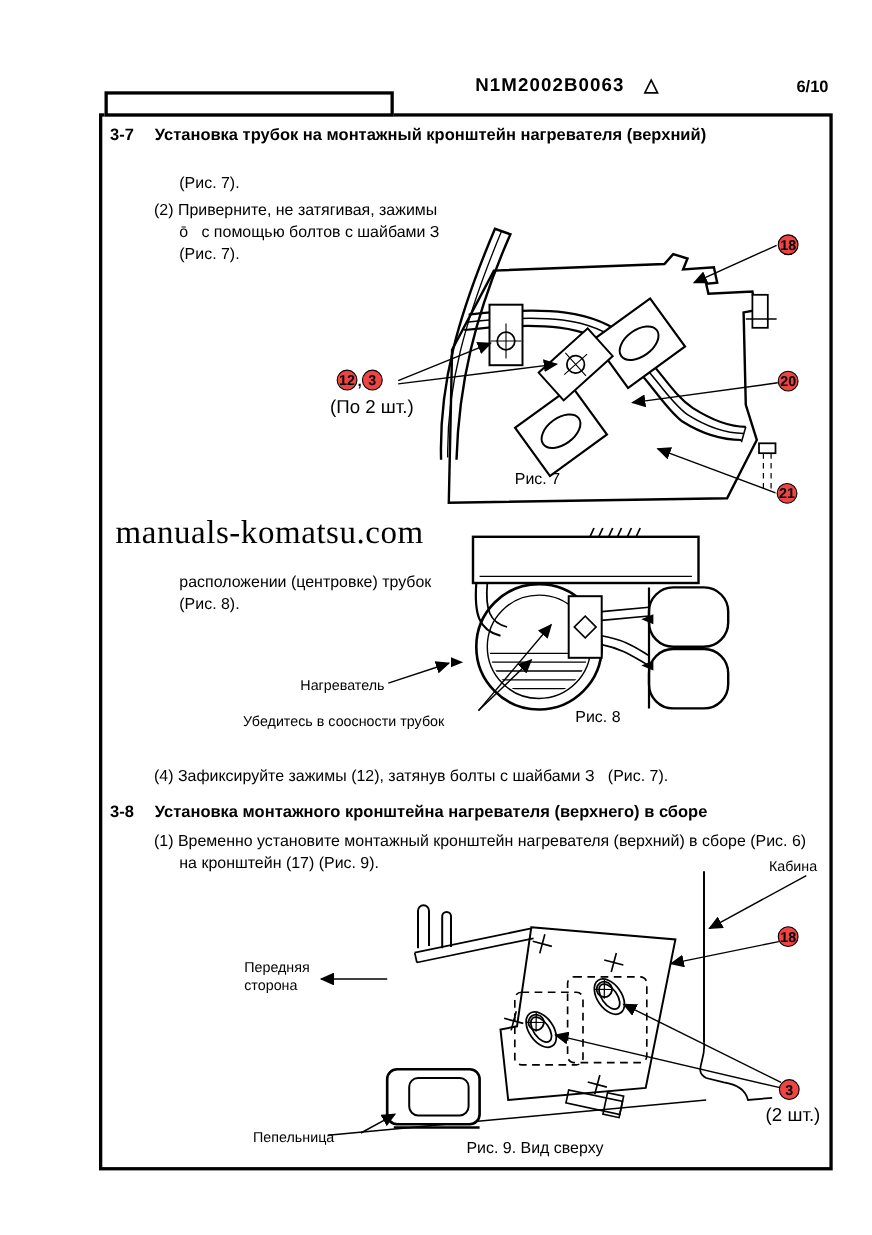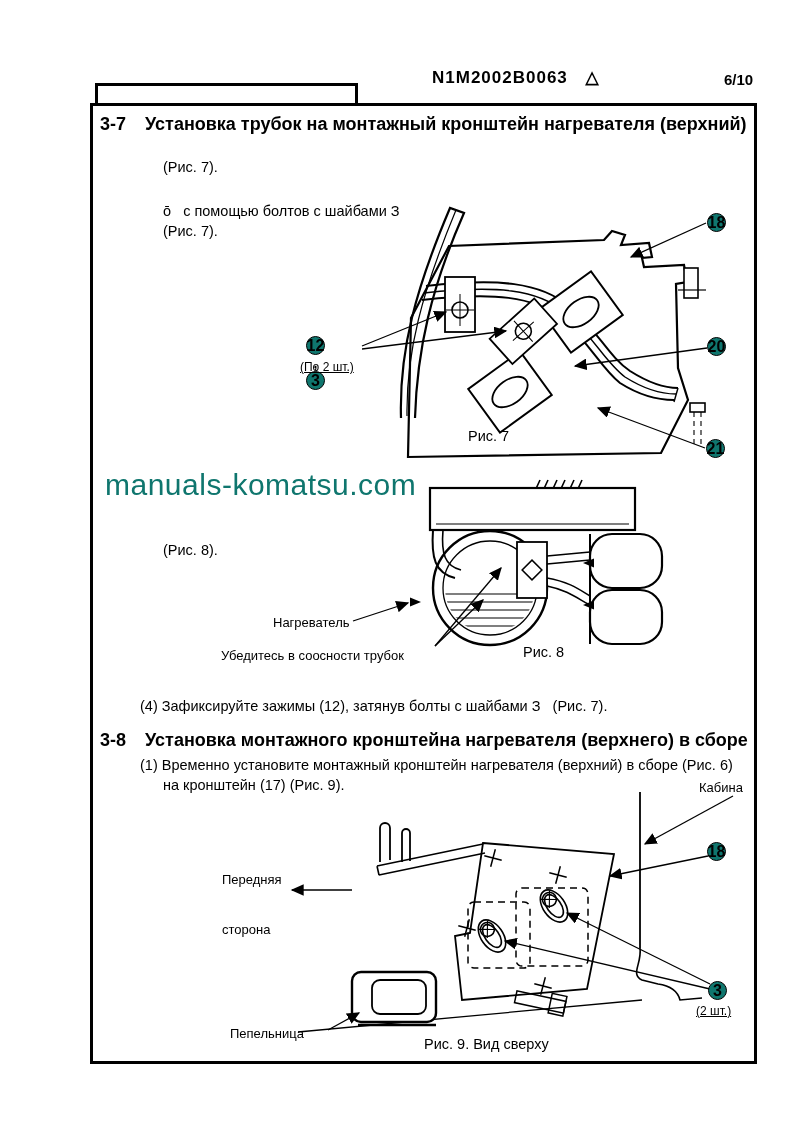"3-7" .sec-row { font-size: 18px -> 15px }
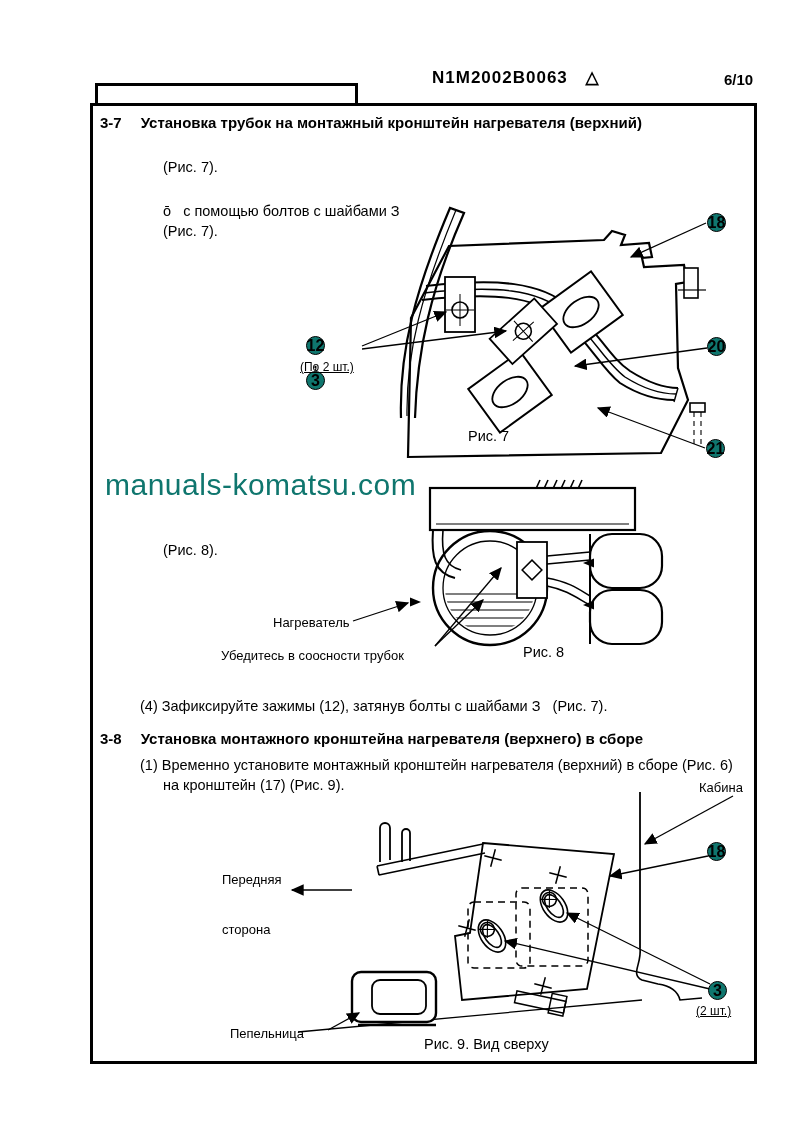"(2) Приверните, не затягивая, зажимы" div.abs { html: none -> <div>(2) Приверните, не затягивая, зажимы</div> }
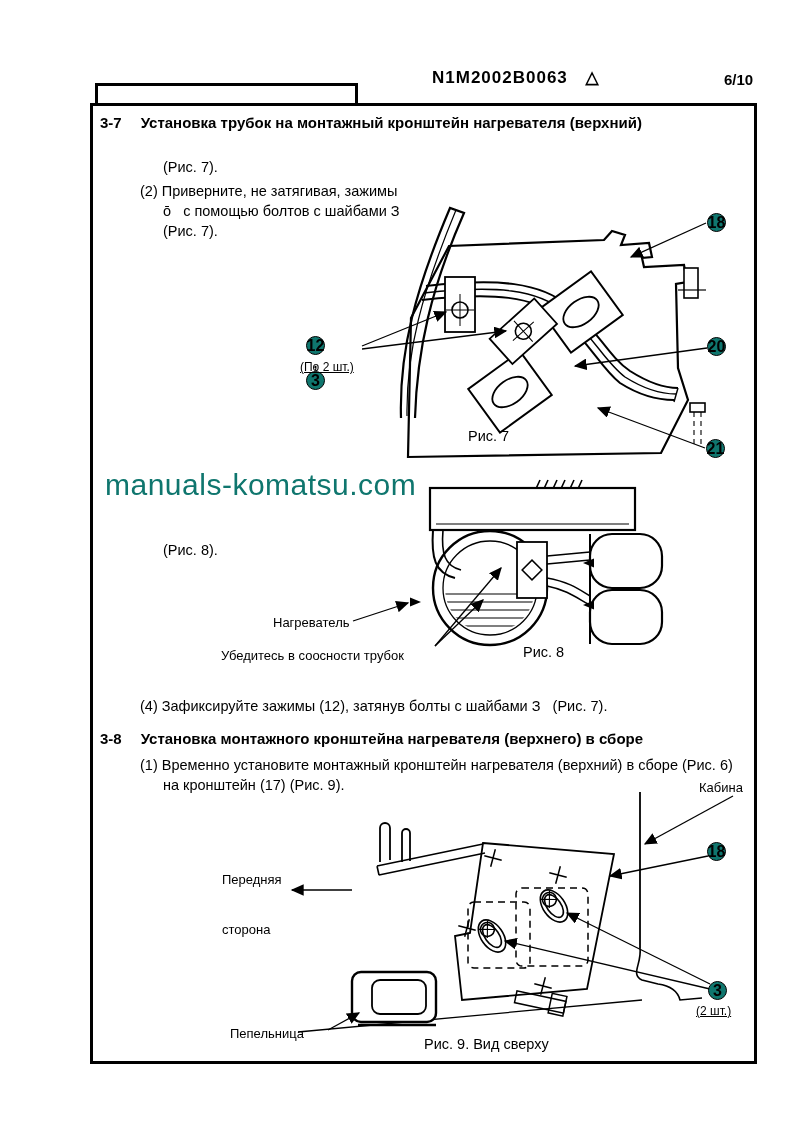"18" .callout { background: #0f766e -> #ef4444; font-size: 16px -> 13px }
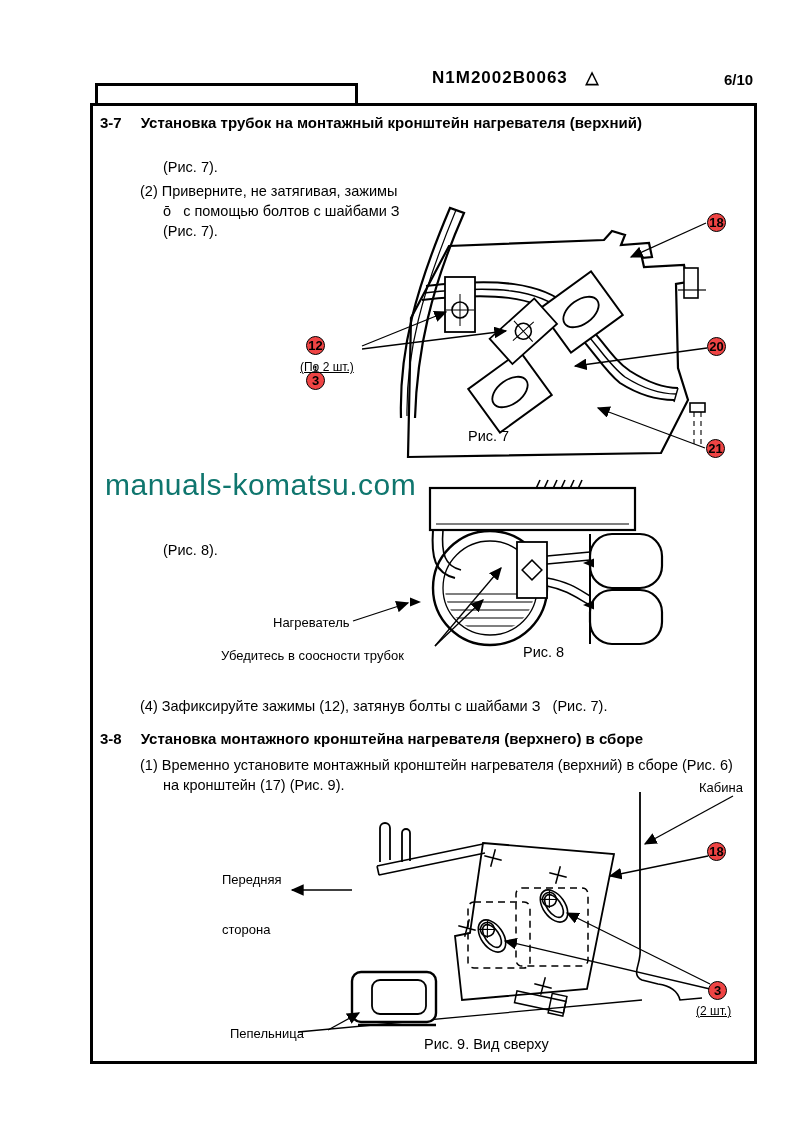"12" .callout-row { flex-direction: column -> none }
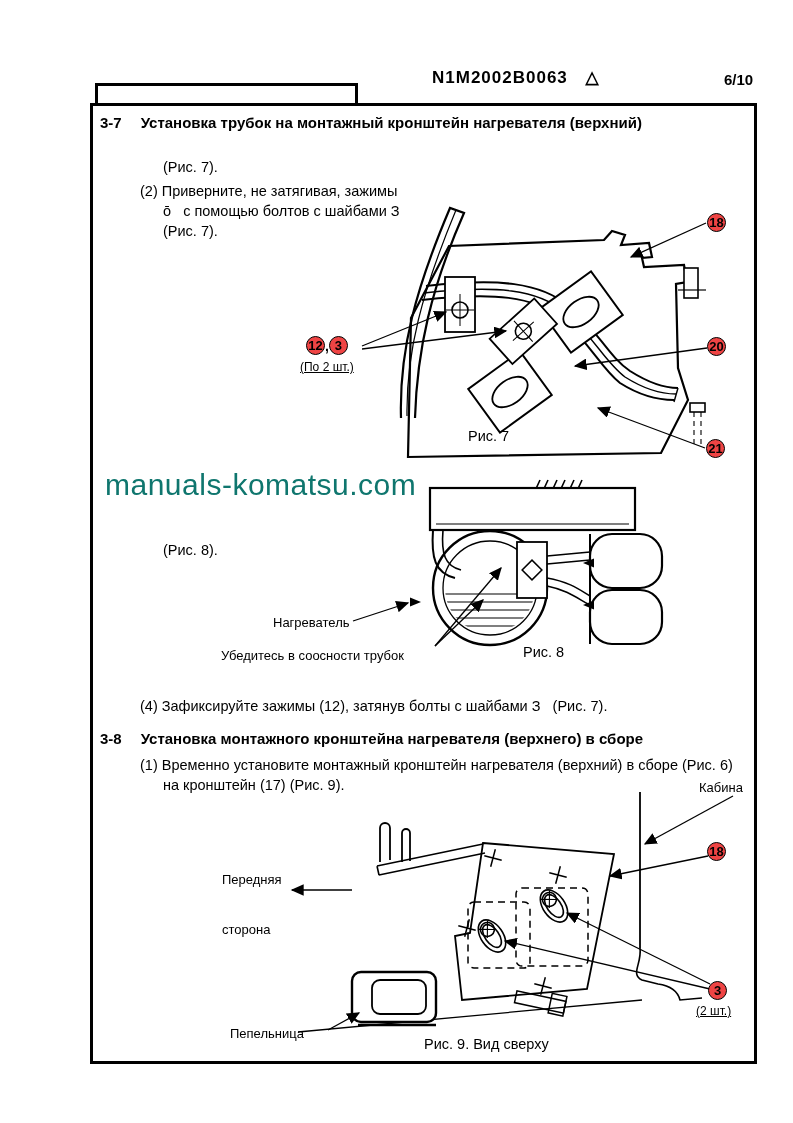"(По 2 шт.)" .note { font-size: 12px -> 17px; text-decoration: underline -> none }
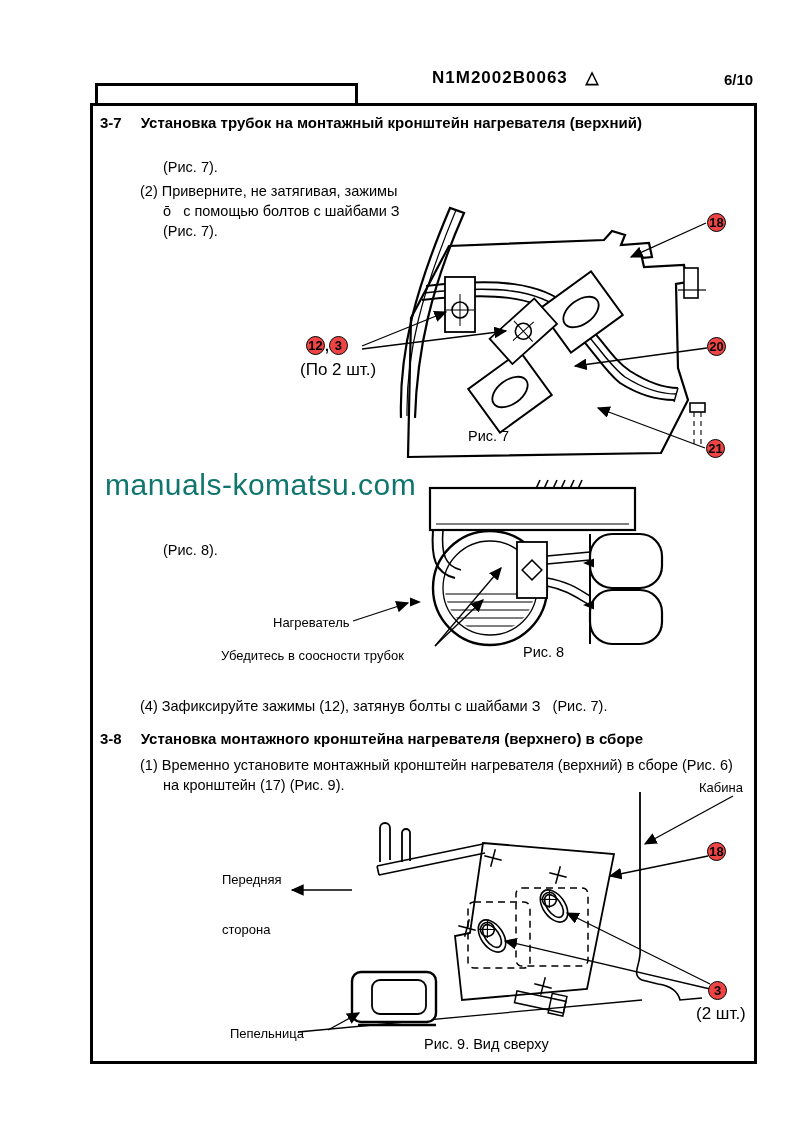"manuals-komatsu.com" .watermark { color: #0f766e -> #000000; font-family: none -> Liberation Serif, serif }
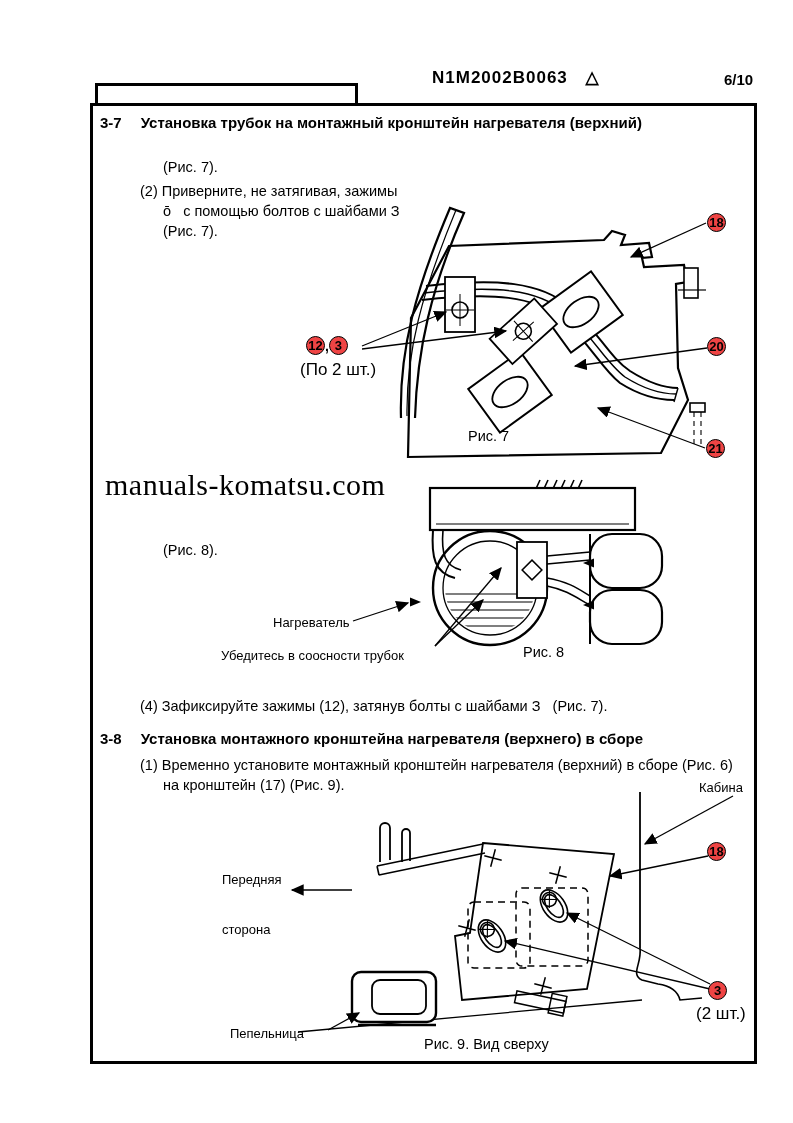"расположении (центровке) трубок" div.abs { html: none -> <div>расположении (центровке) трубок</div> }
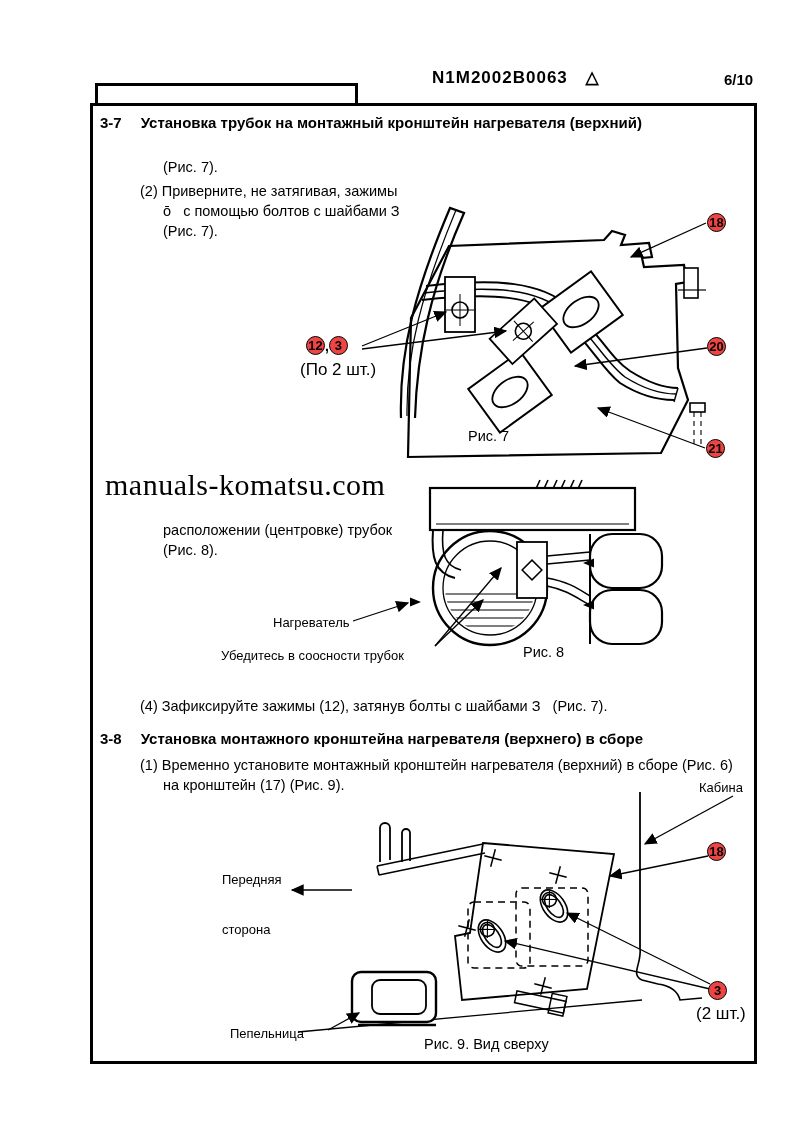"сторона" span.abs { margin-top: 34px -> none }
